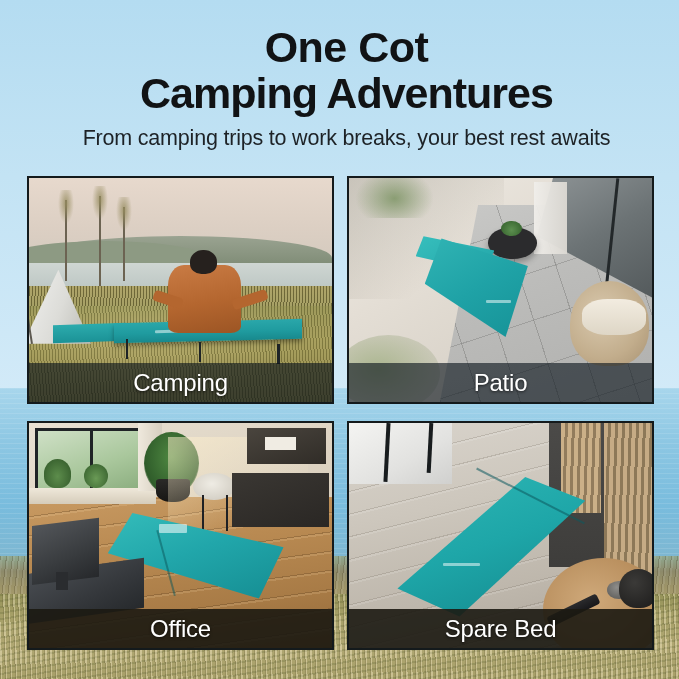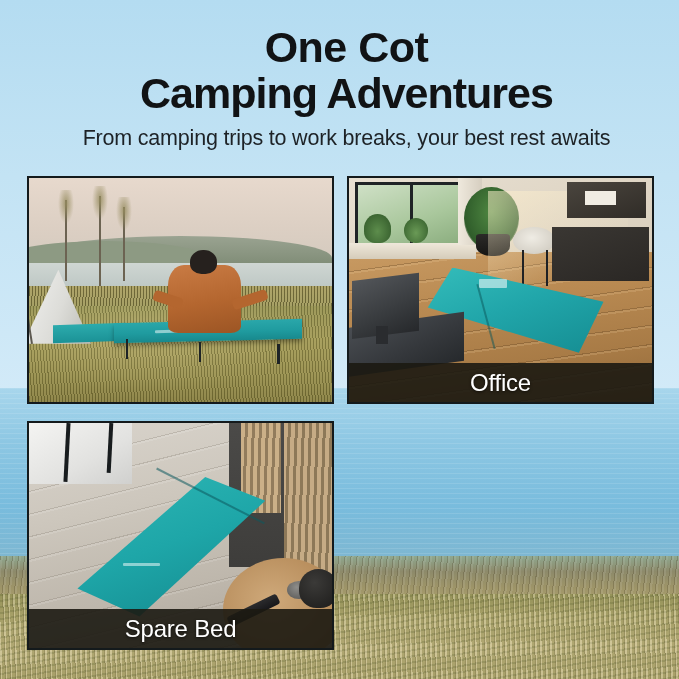"Camping" div.panel-label { html: none -> <div>Camping</div> }
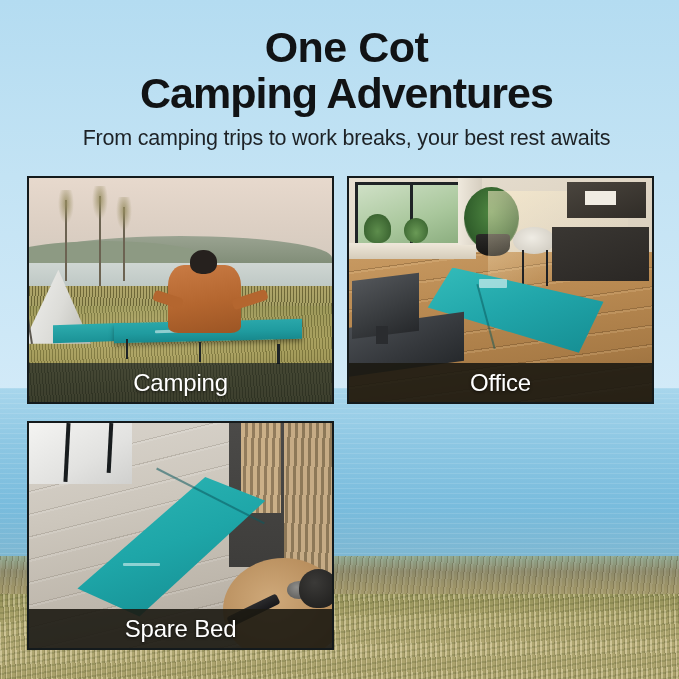"Patio" div.panel { html: none -> <div> <div> <div></div> <div></div> <div></div> <div></div> <div></div> <div></div> <div></div> <div></div> <div></div> <div></div> <div></div> <div></div> <div></div> <div> <div></div> </div> </div> <div>Patio</div> </div> }
